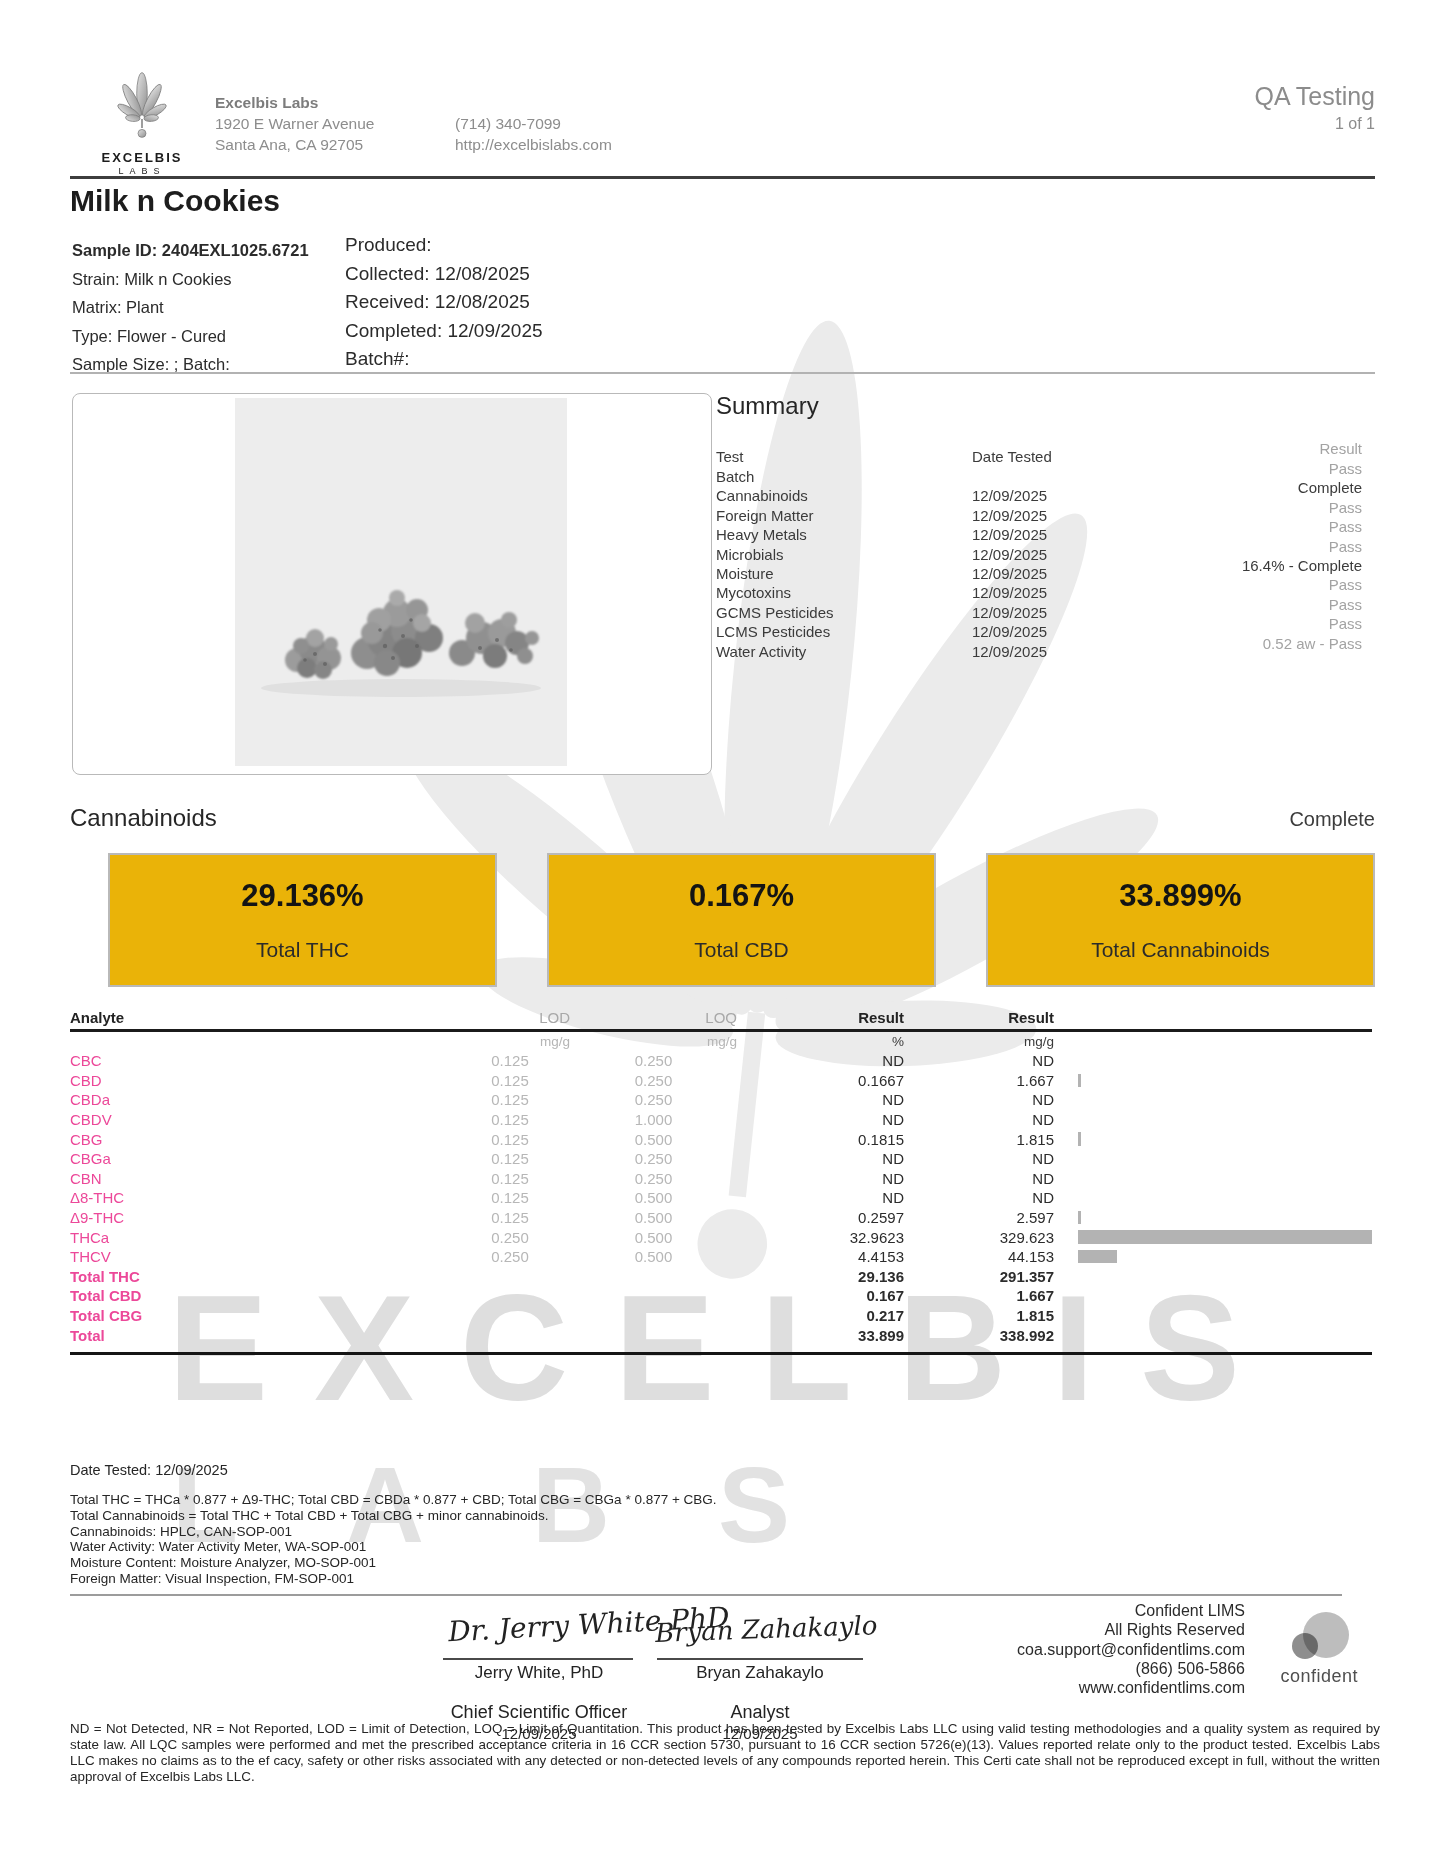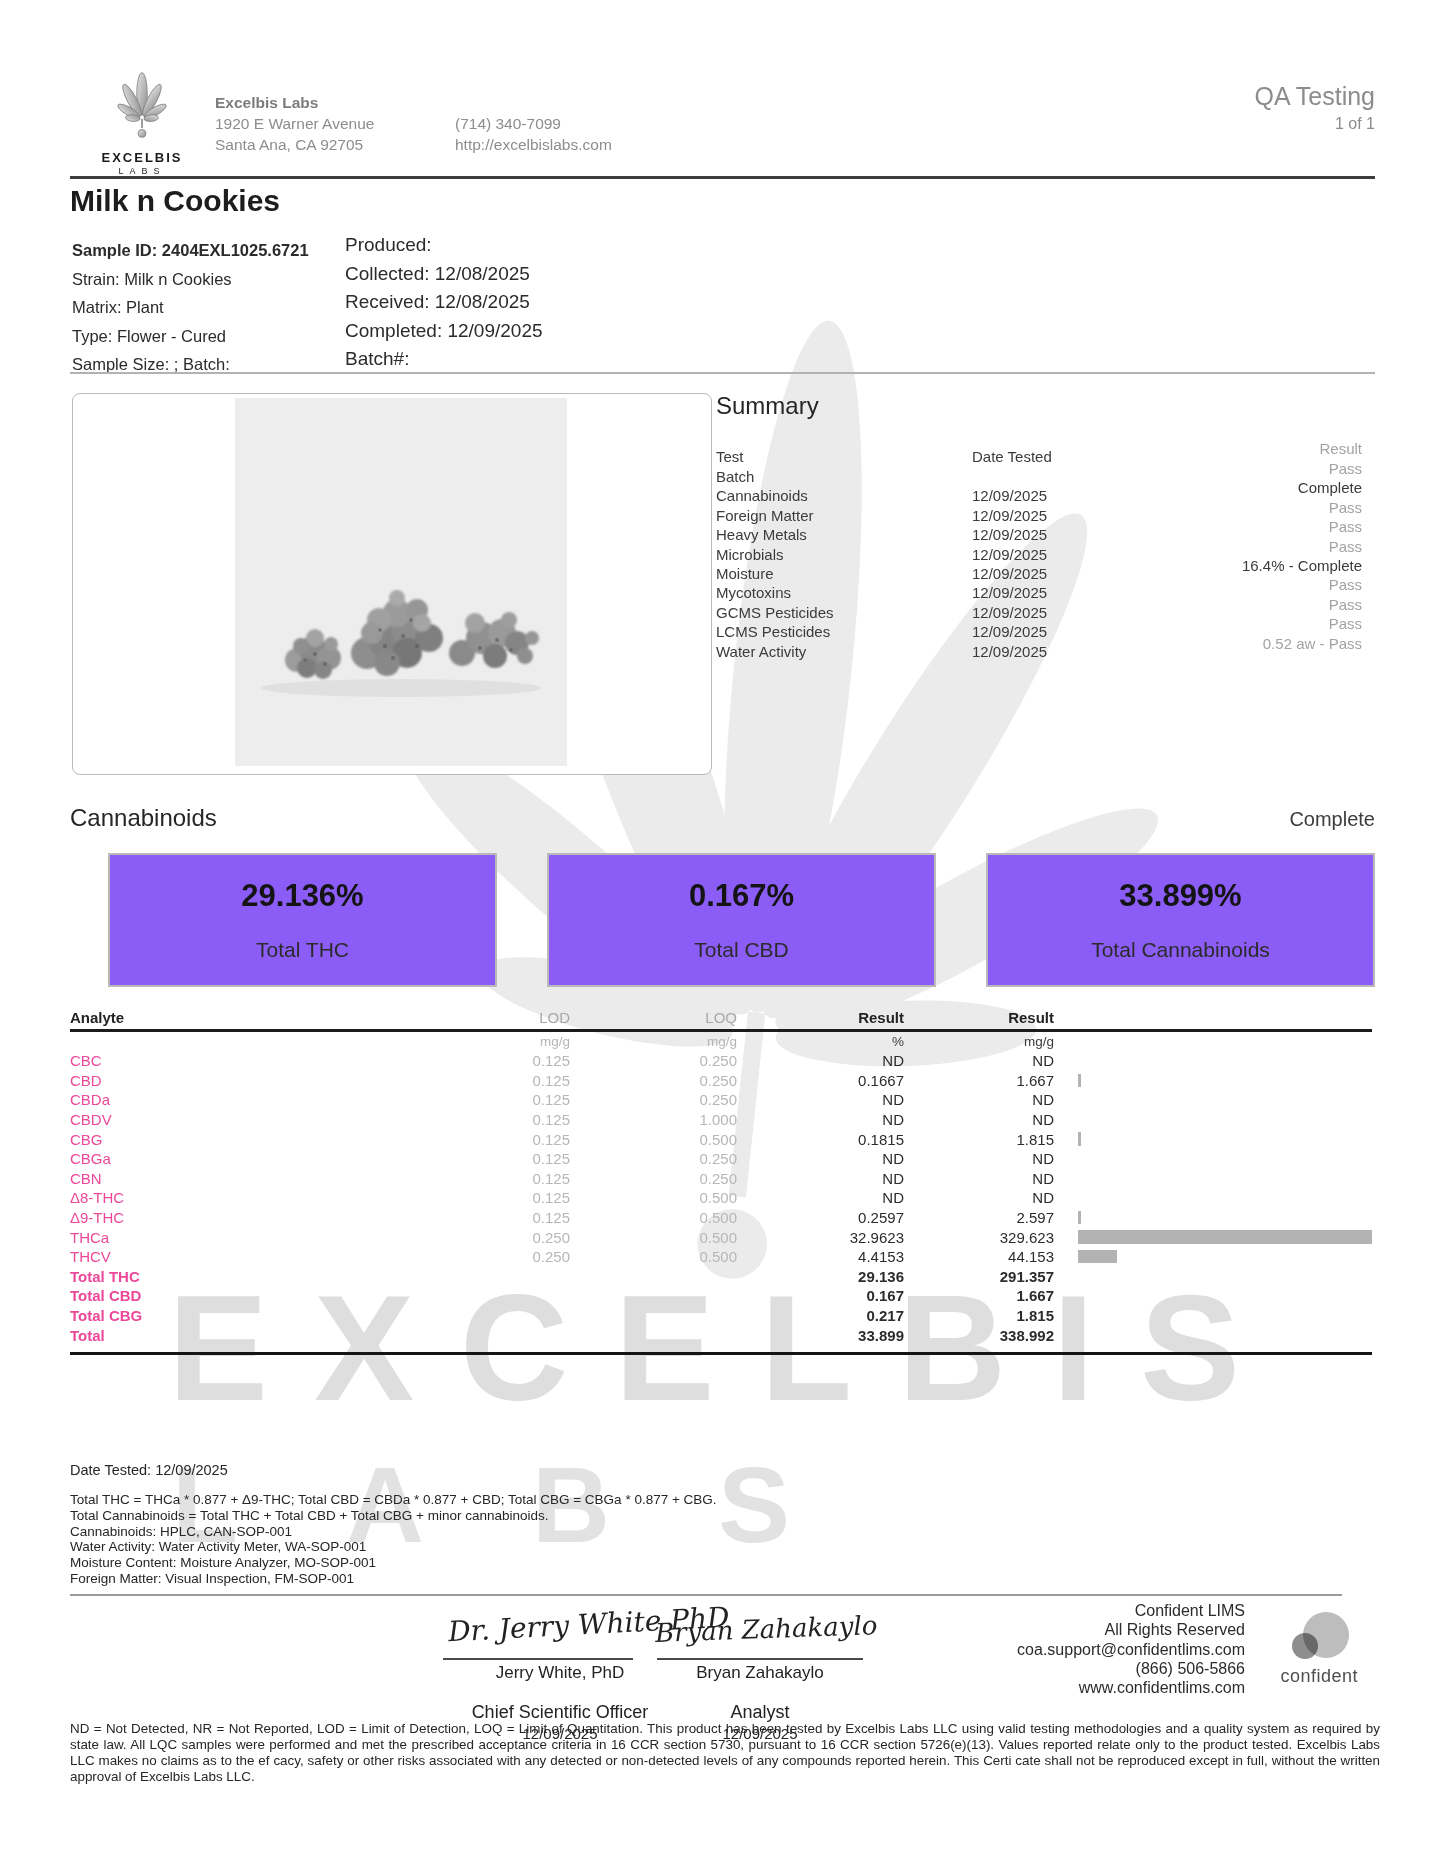"29.136%" .tbox { background: #8b5cf6 -> #eab308 }
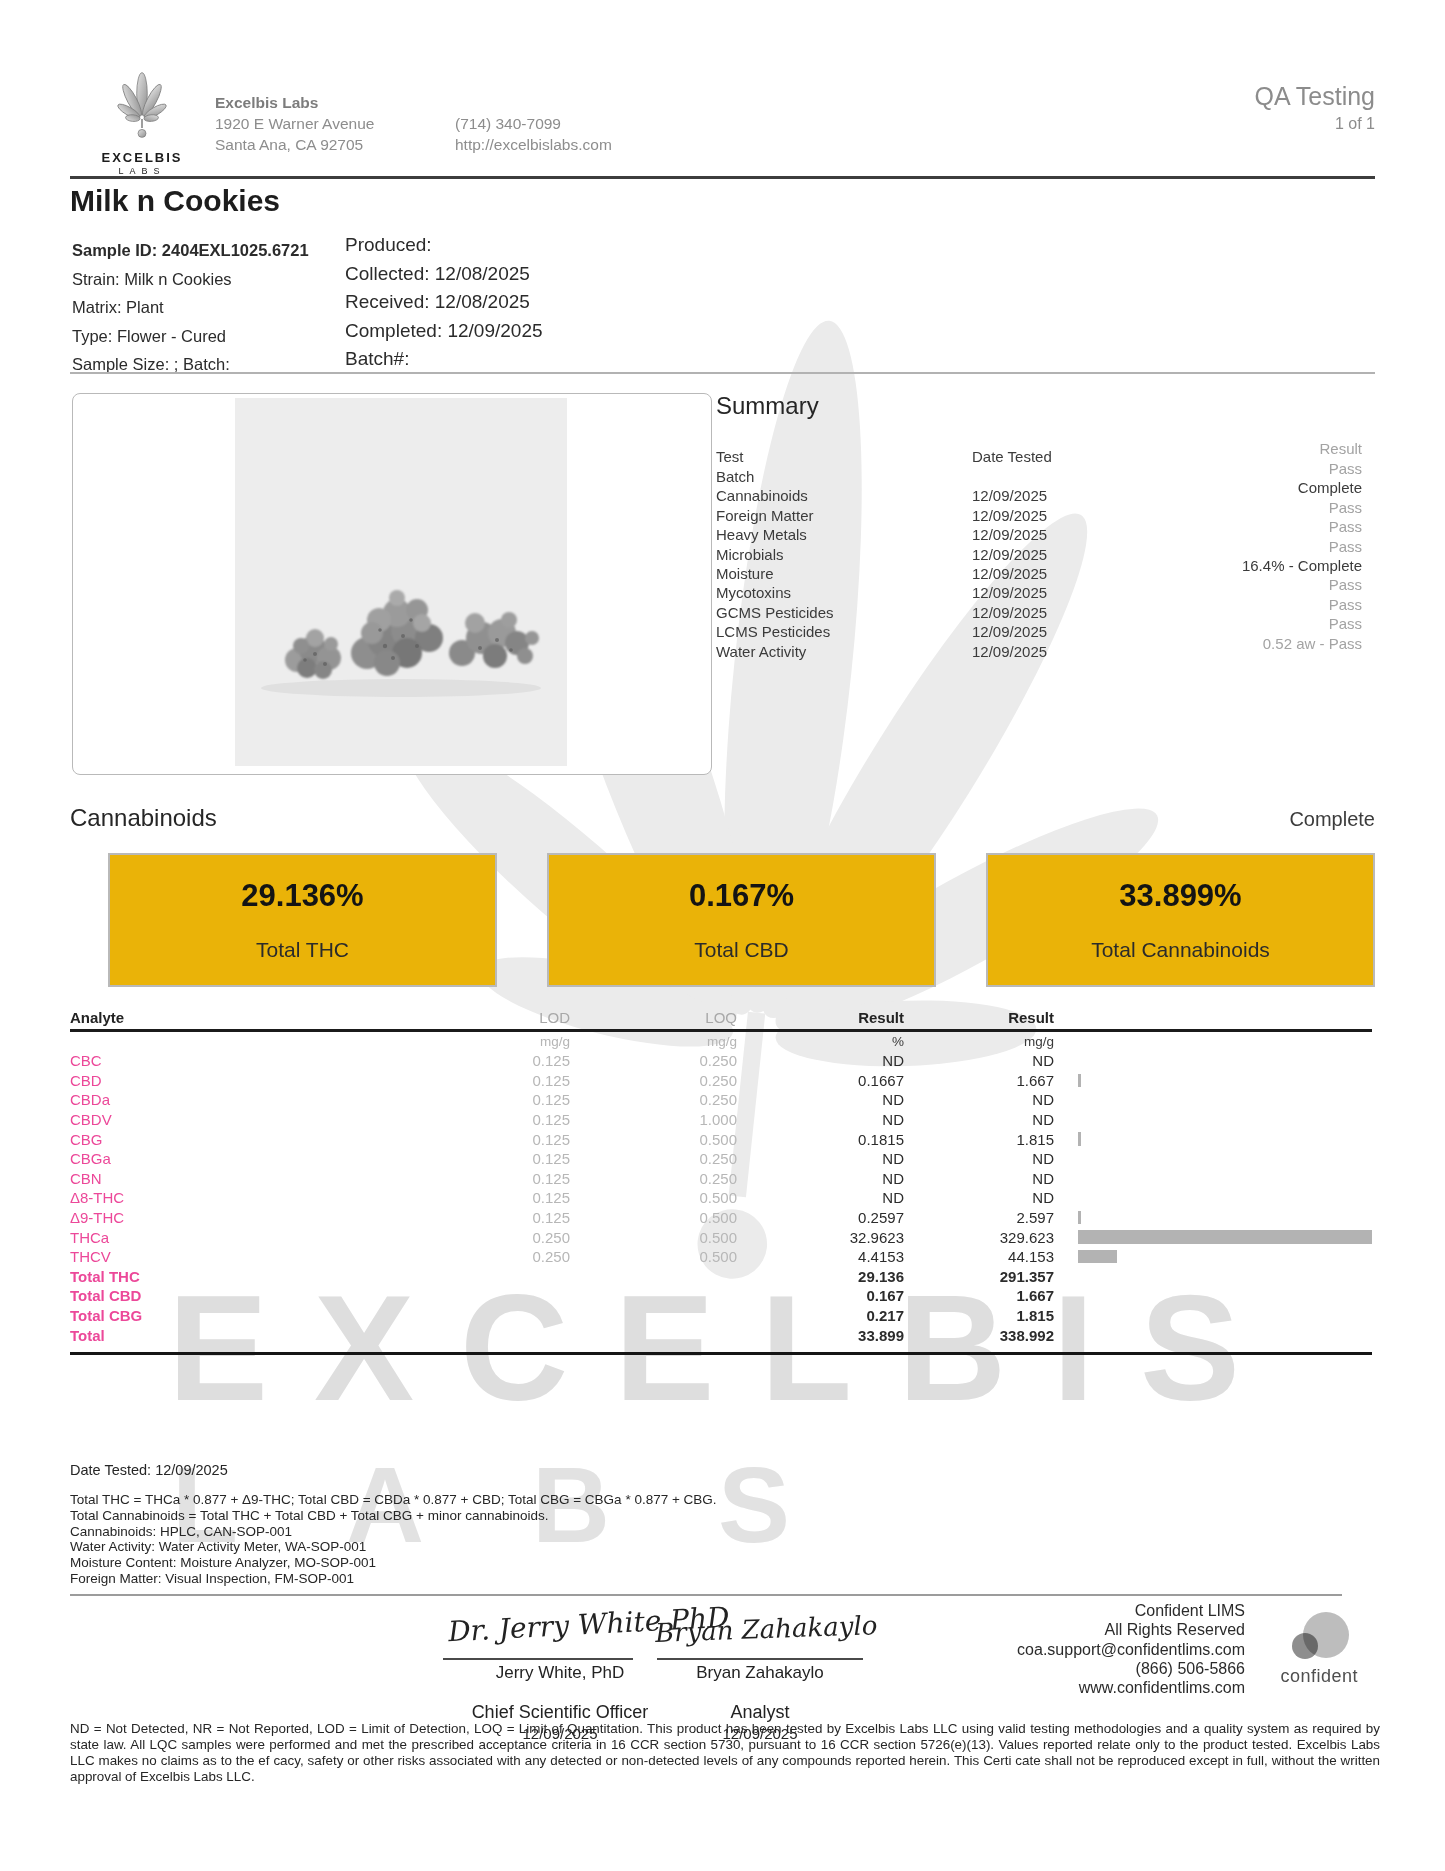"0.125" .a-lod,.a-loq { text-align: right -> center }
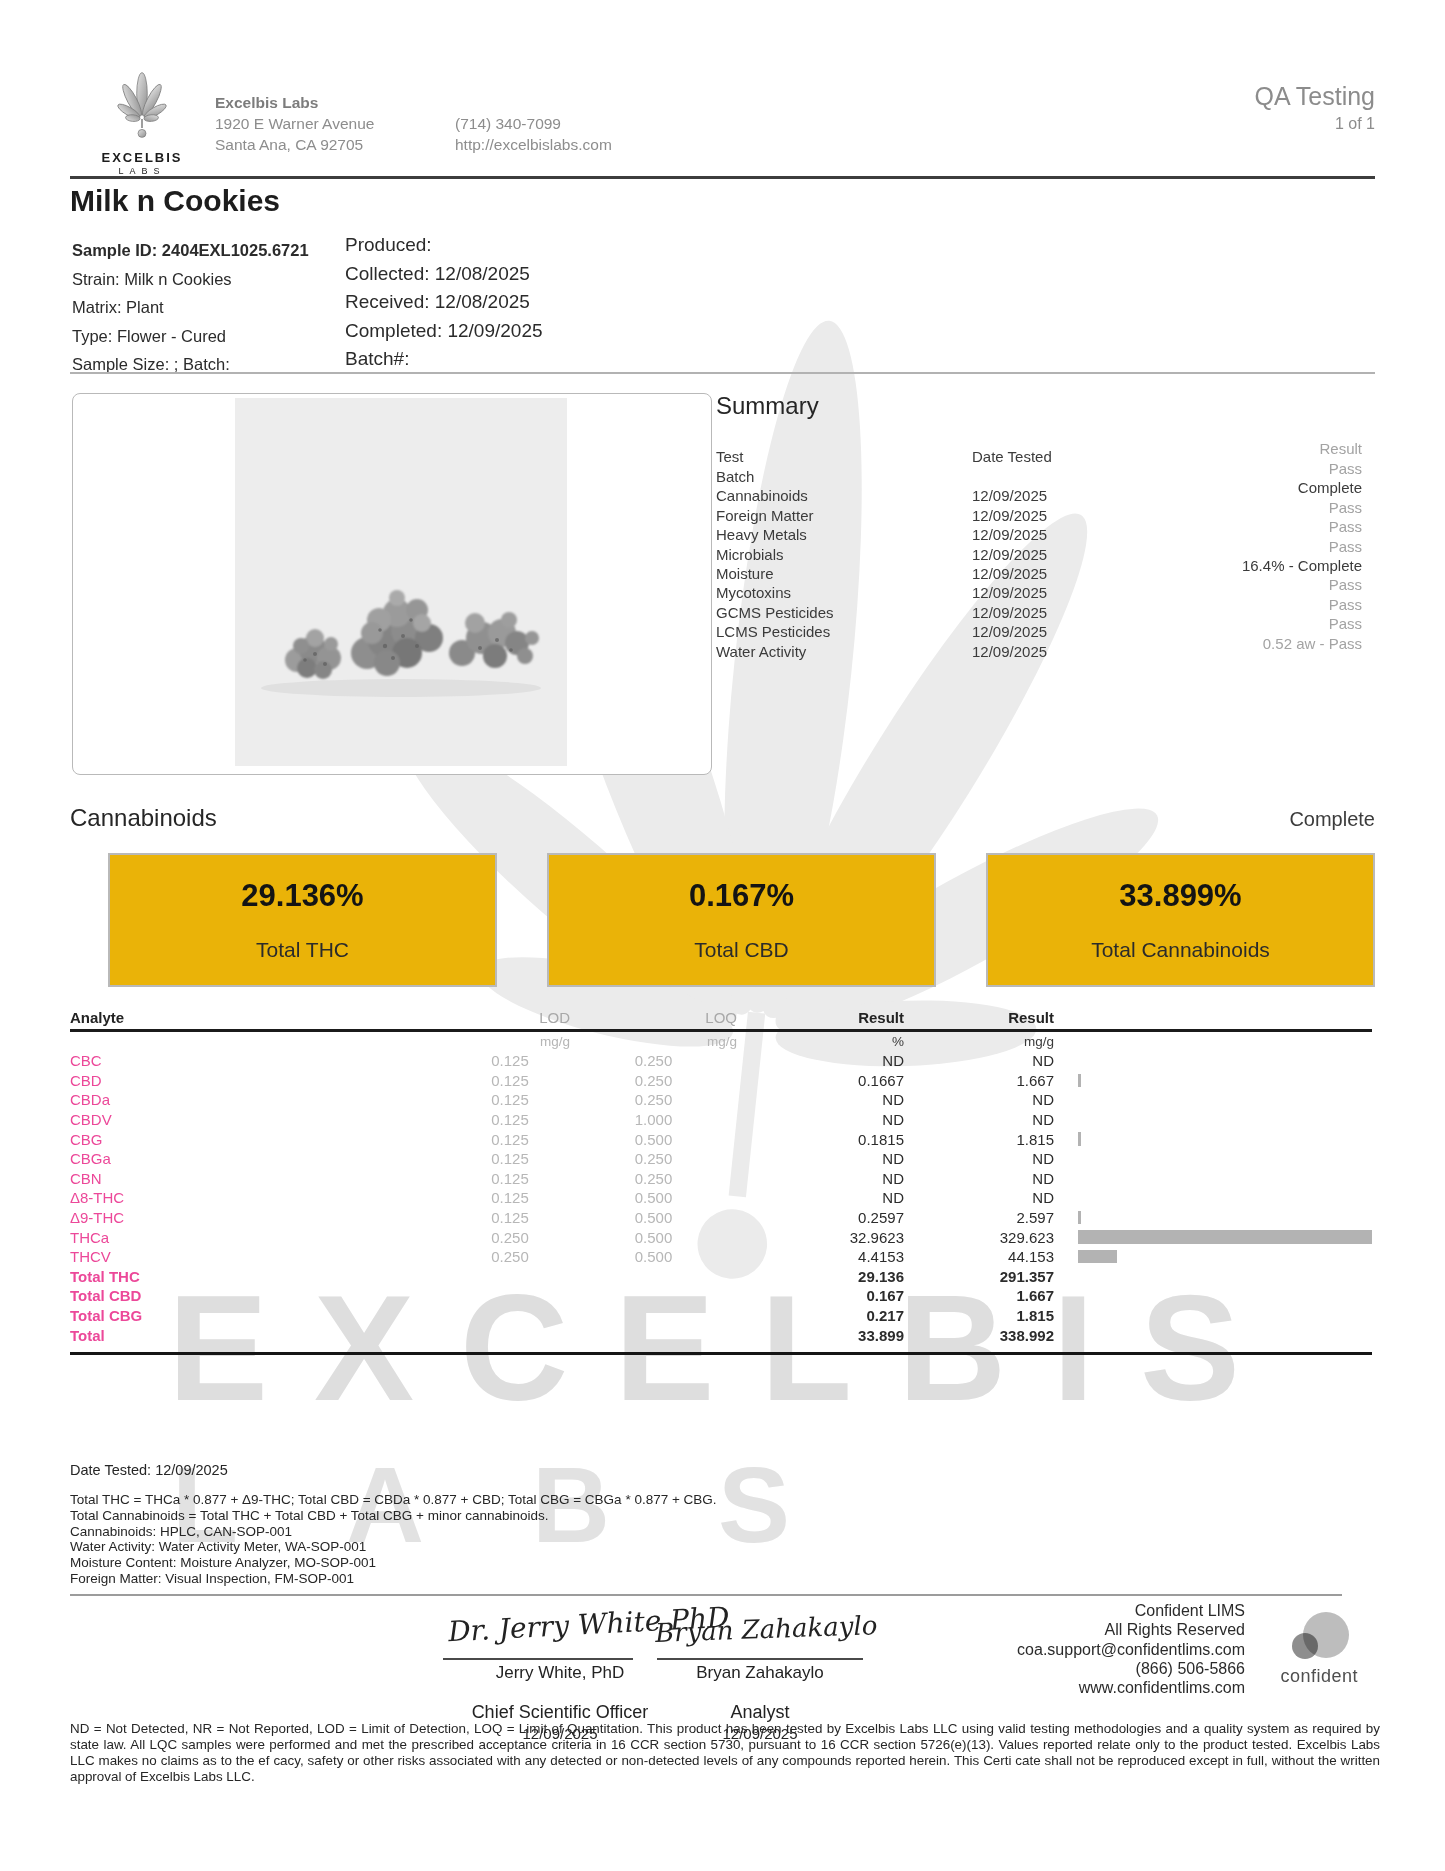"Jerry White, PhD" .sigb1 { left: 435px -> 414px }
